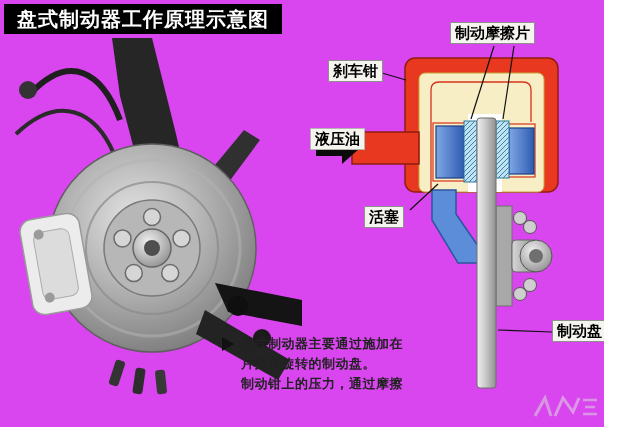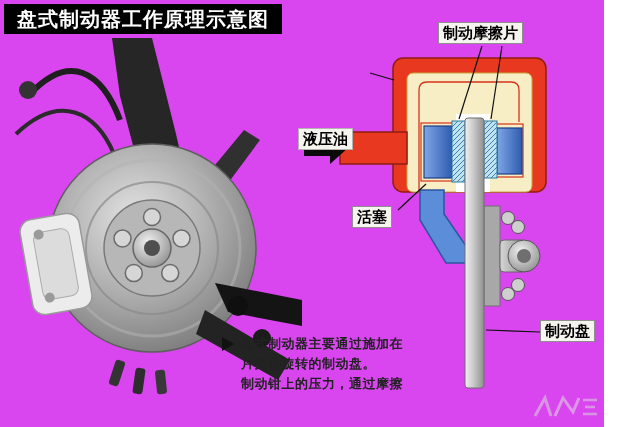"制动摩擦片" .schematic { left: 286px -> 298px }
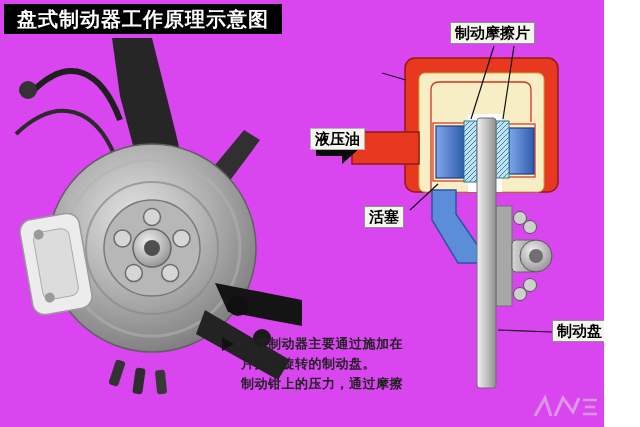"刹车钳" div.lbl { html: none -> <div>刹车钳</div> }
